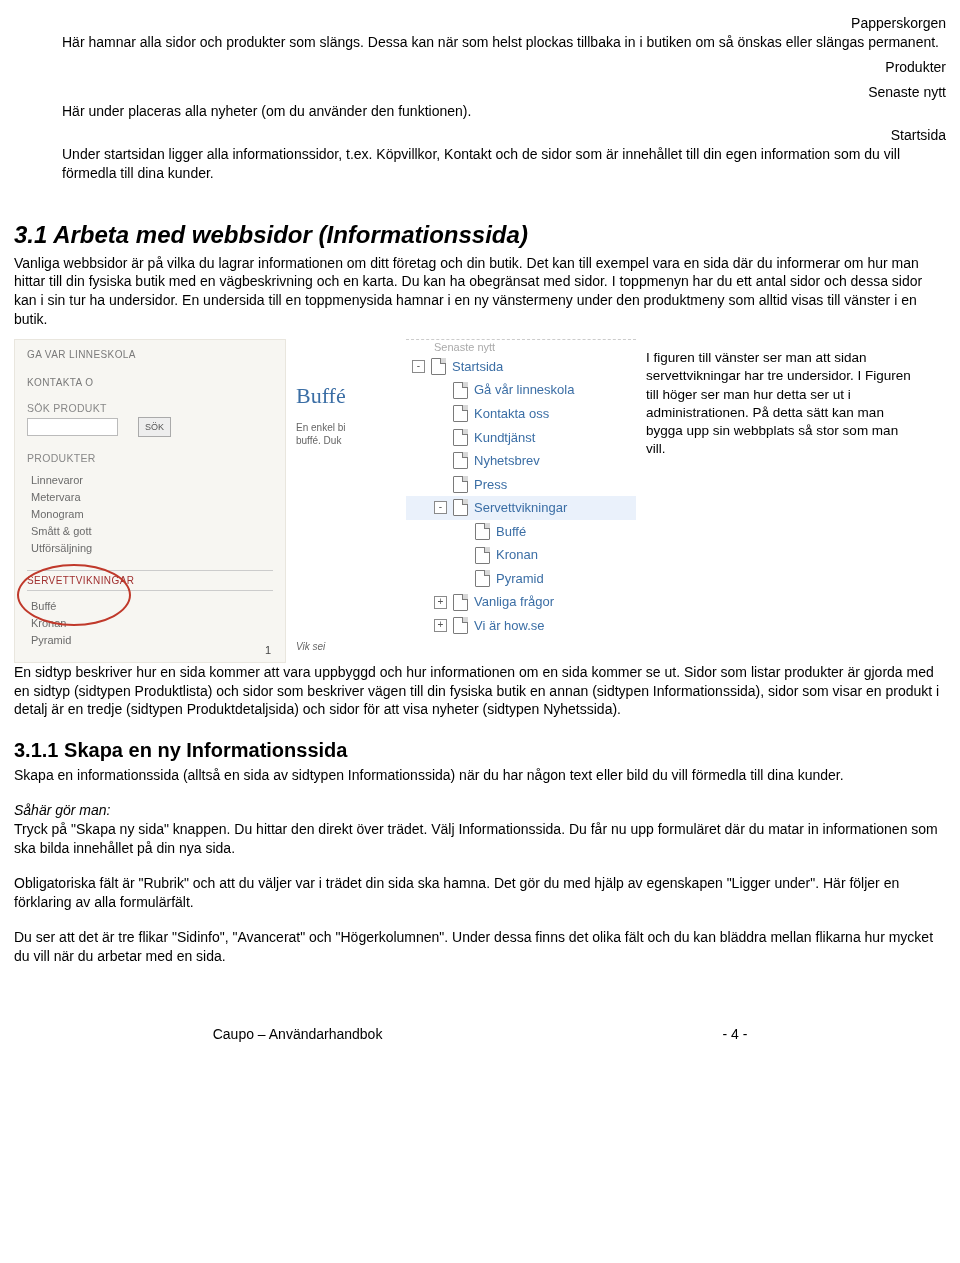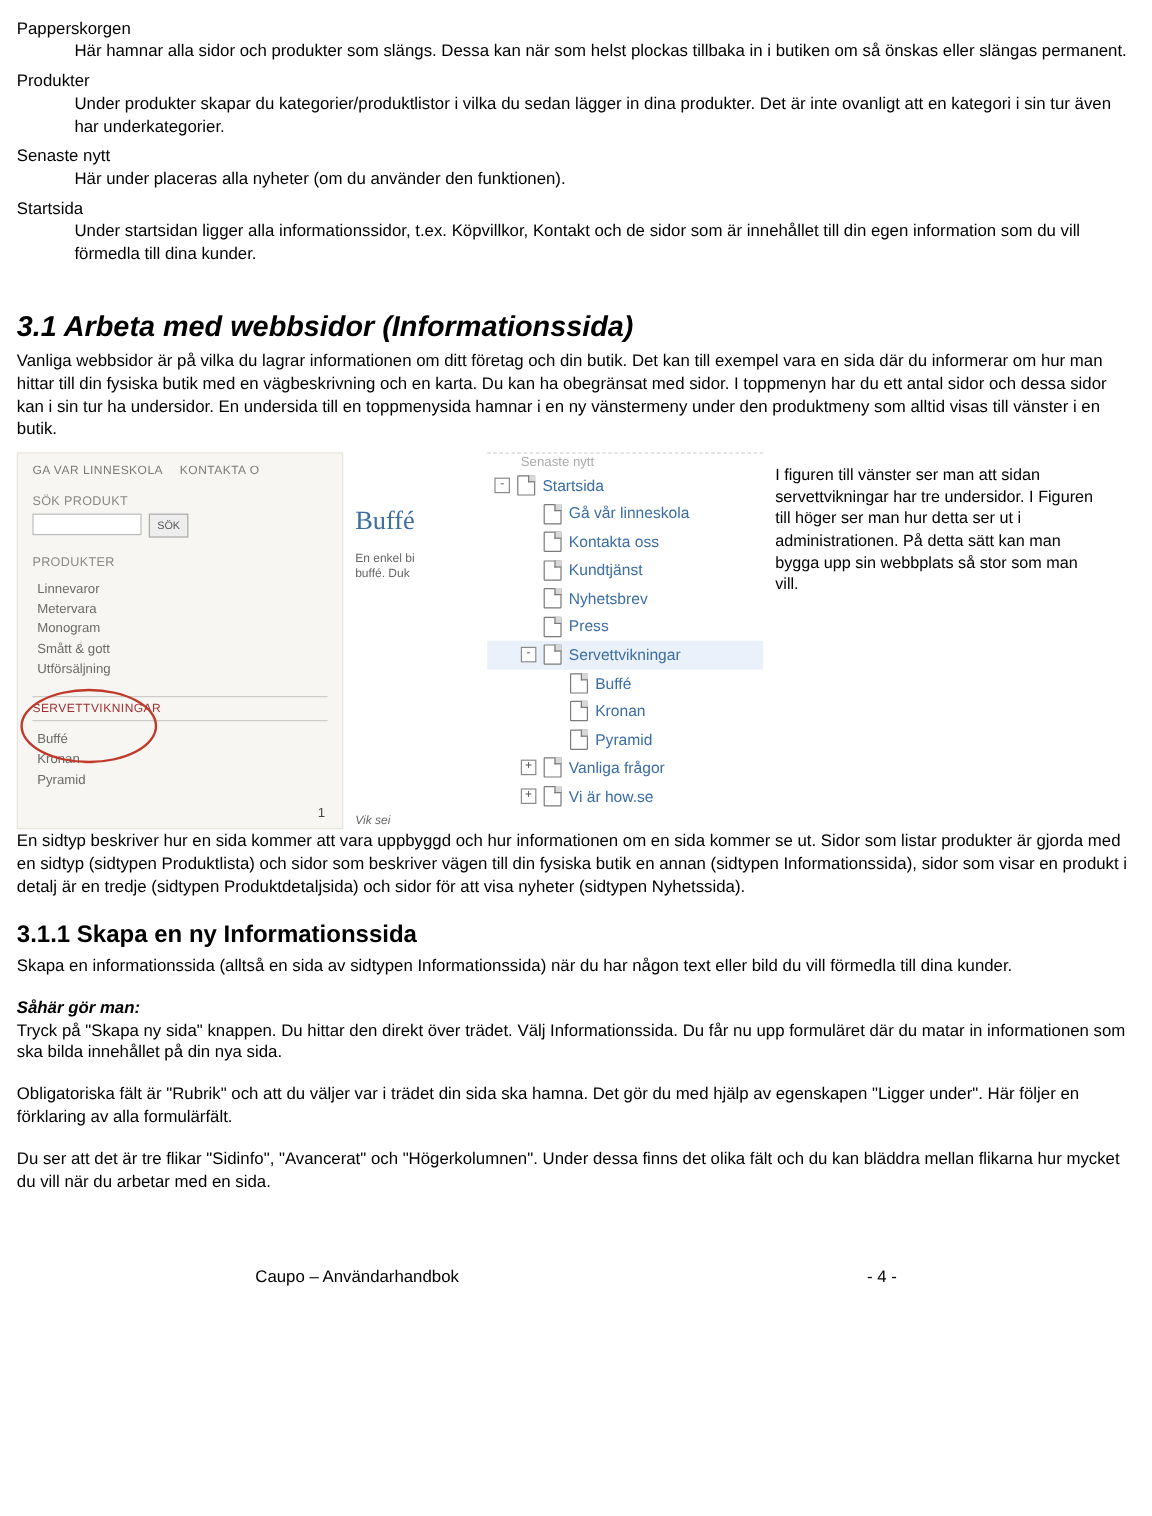"Papperskorgen" .term { text-align: none -> right }
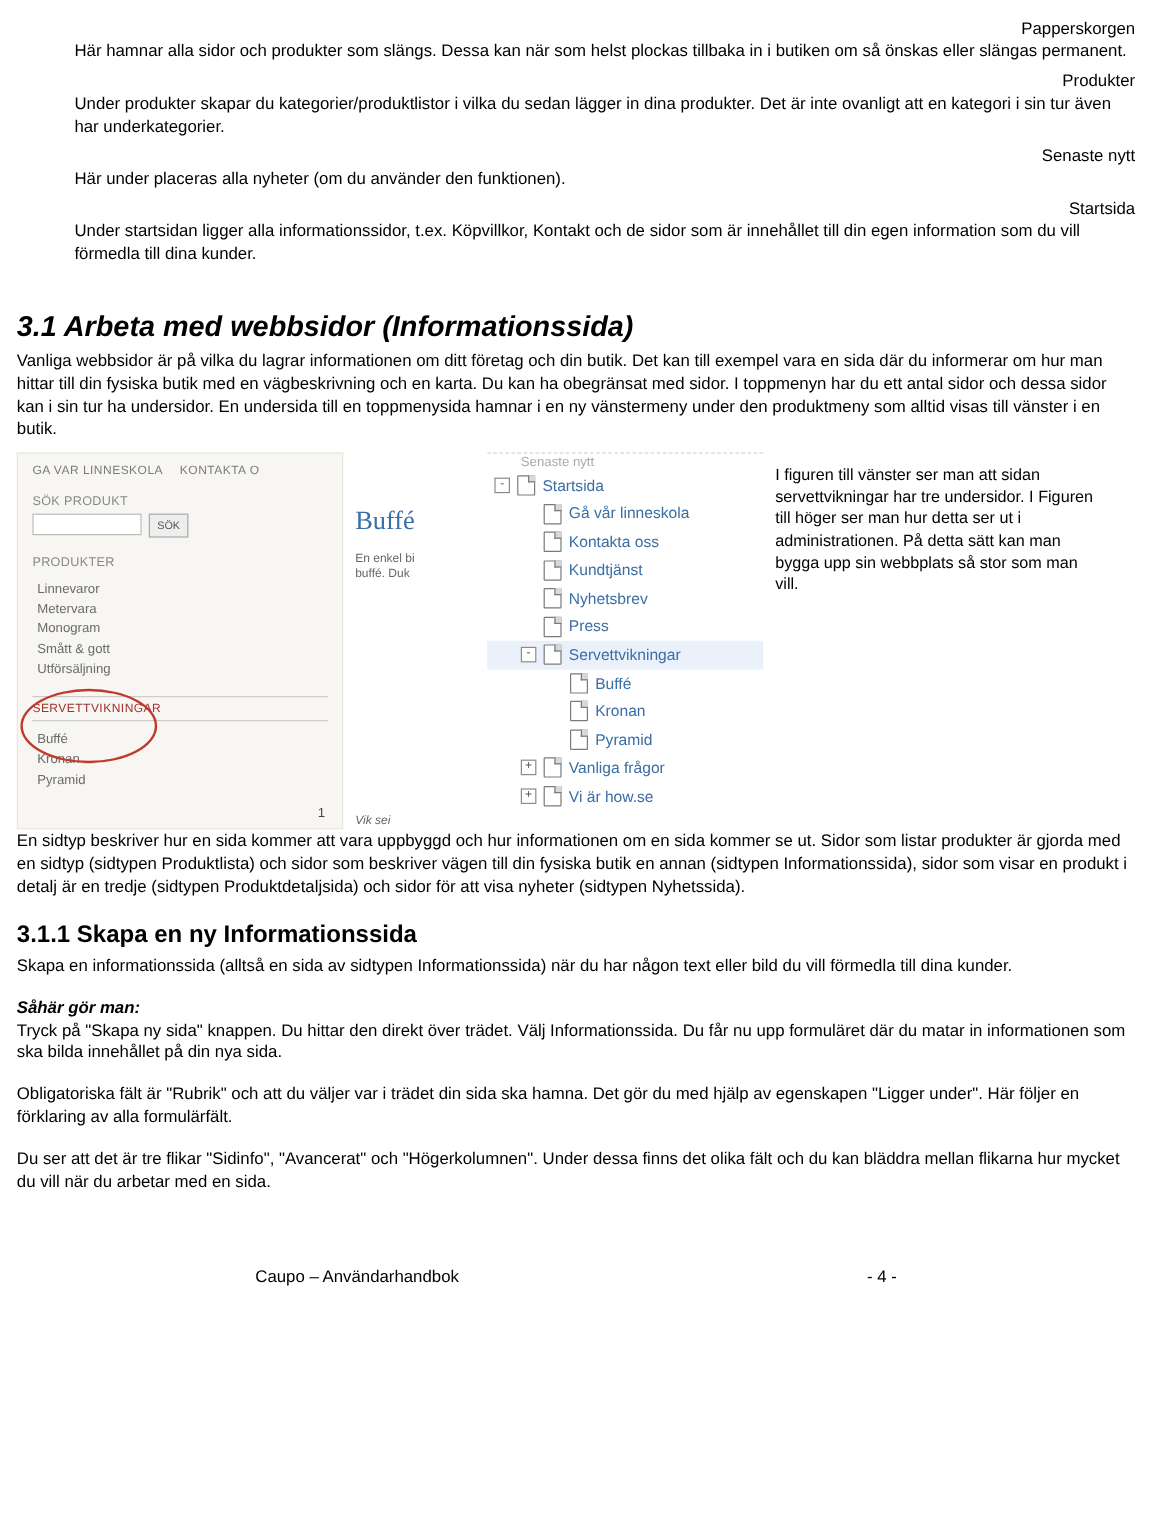"Under produkter skapar du" div.def-block { html: <div>Under produkter skapar du kategorier/produktlistor i vilka du sedan lägger in dina produkter. Det är inte ovanligt att en kategori i sin tur även har underkategorier.</div> -> none }
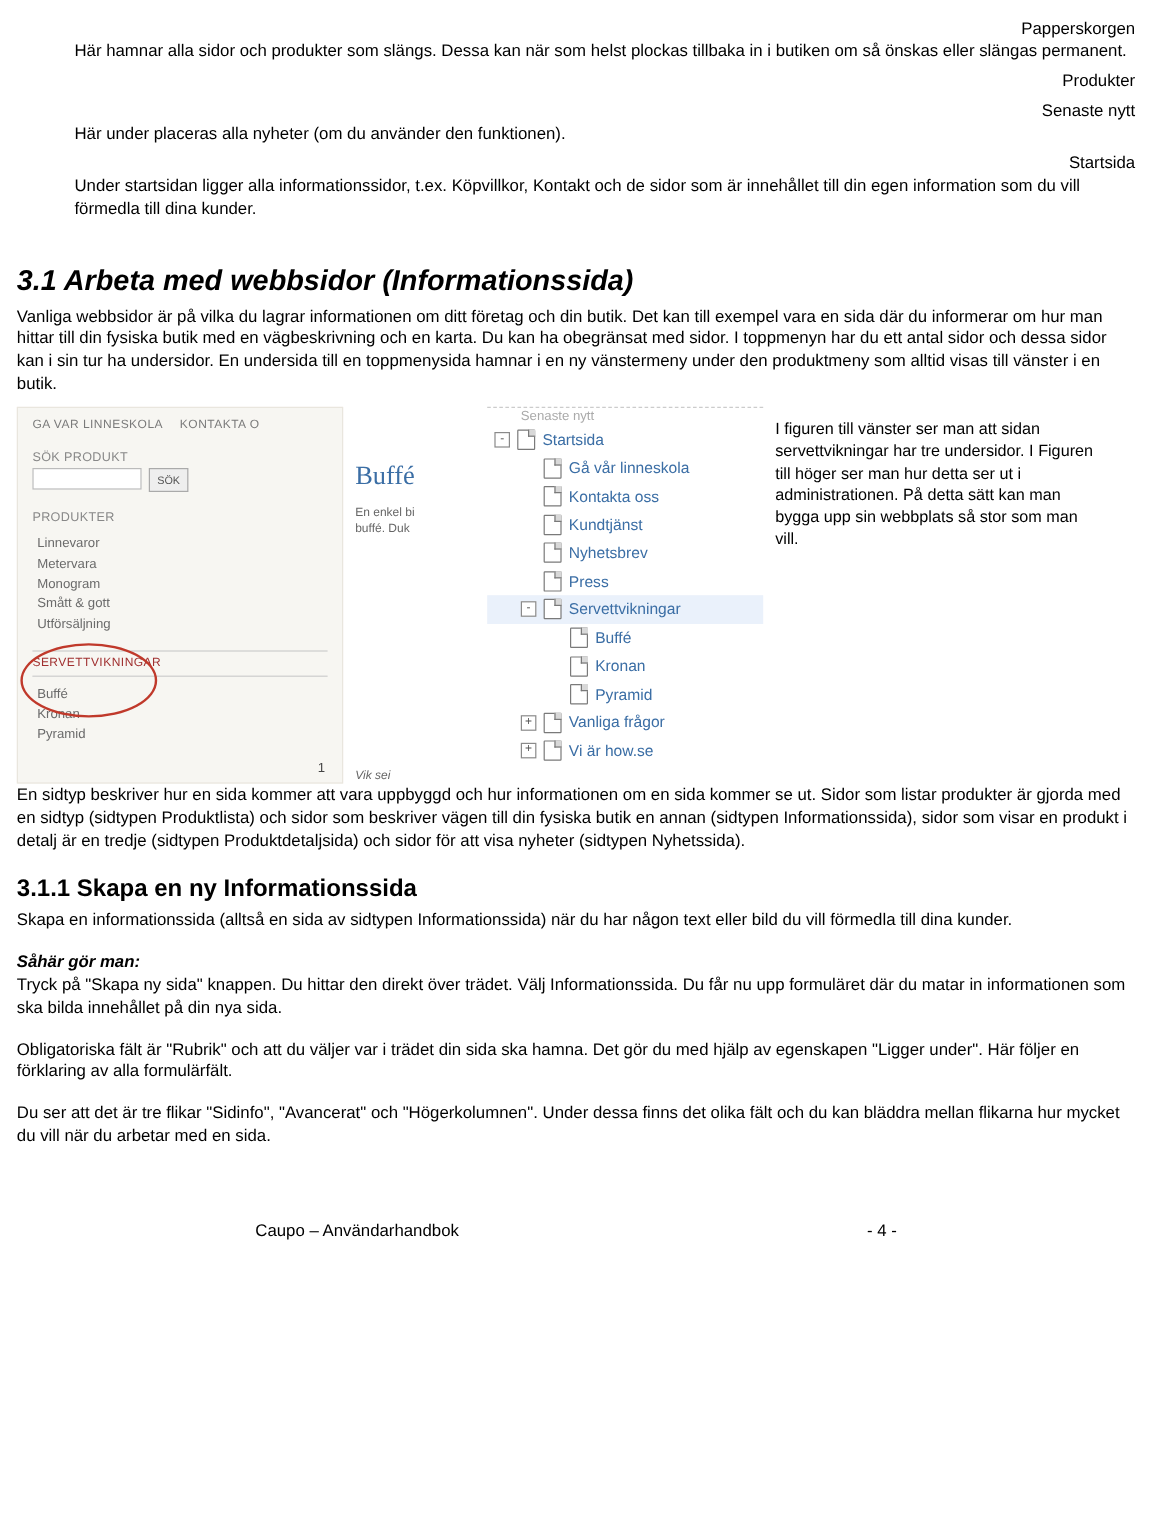"GA VAR LINNESKOLA" .fe-topnav { flex-direction: none -> column }
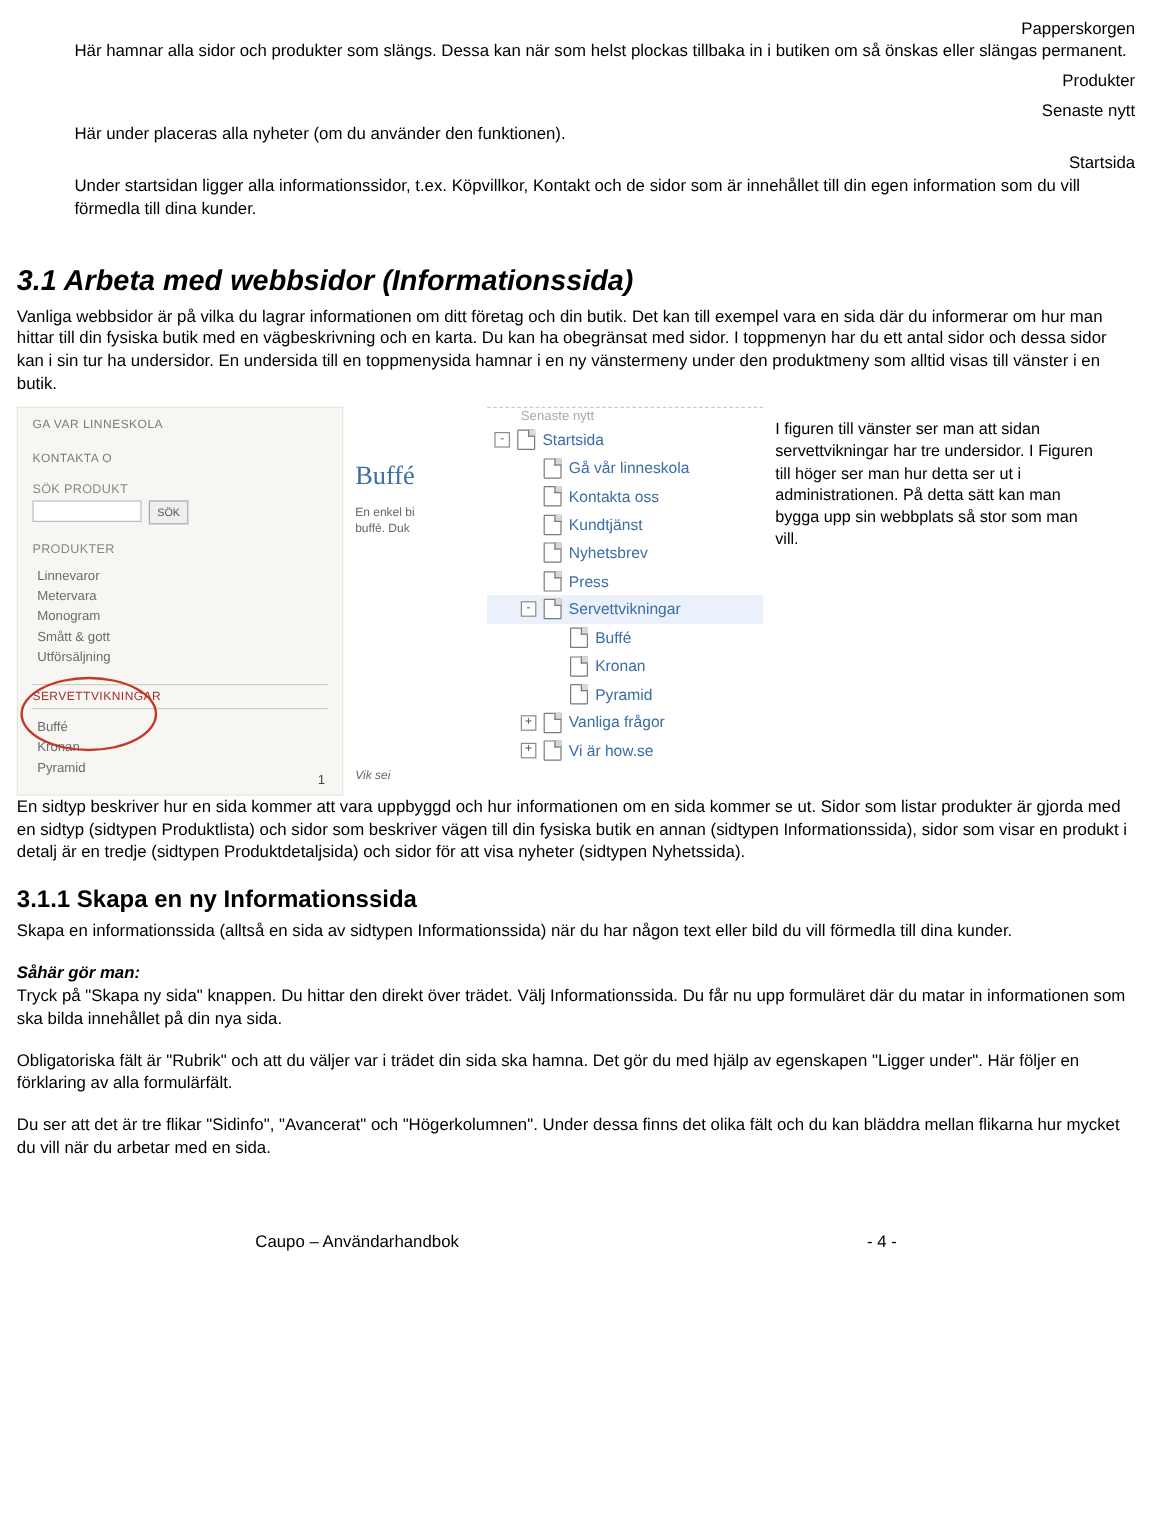"SÖK" .fe-search { align-items: none -> center; gap: 6px -> 20px }
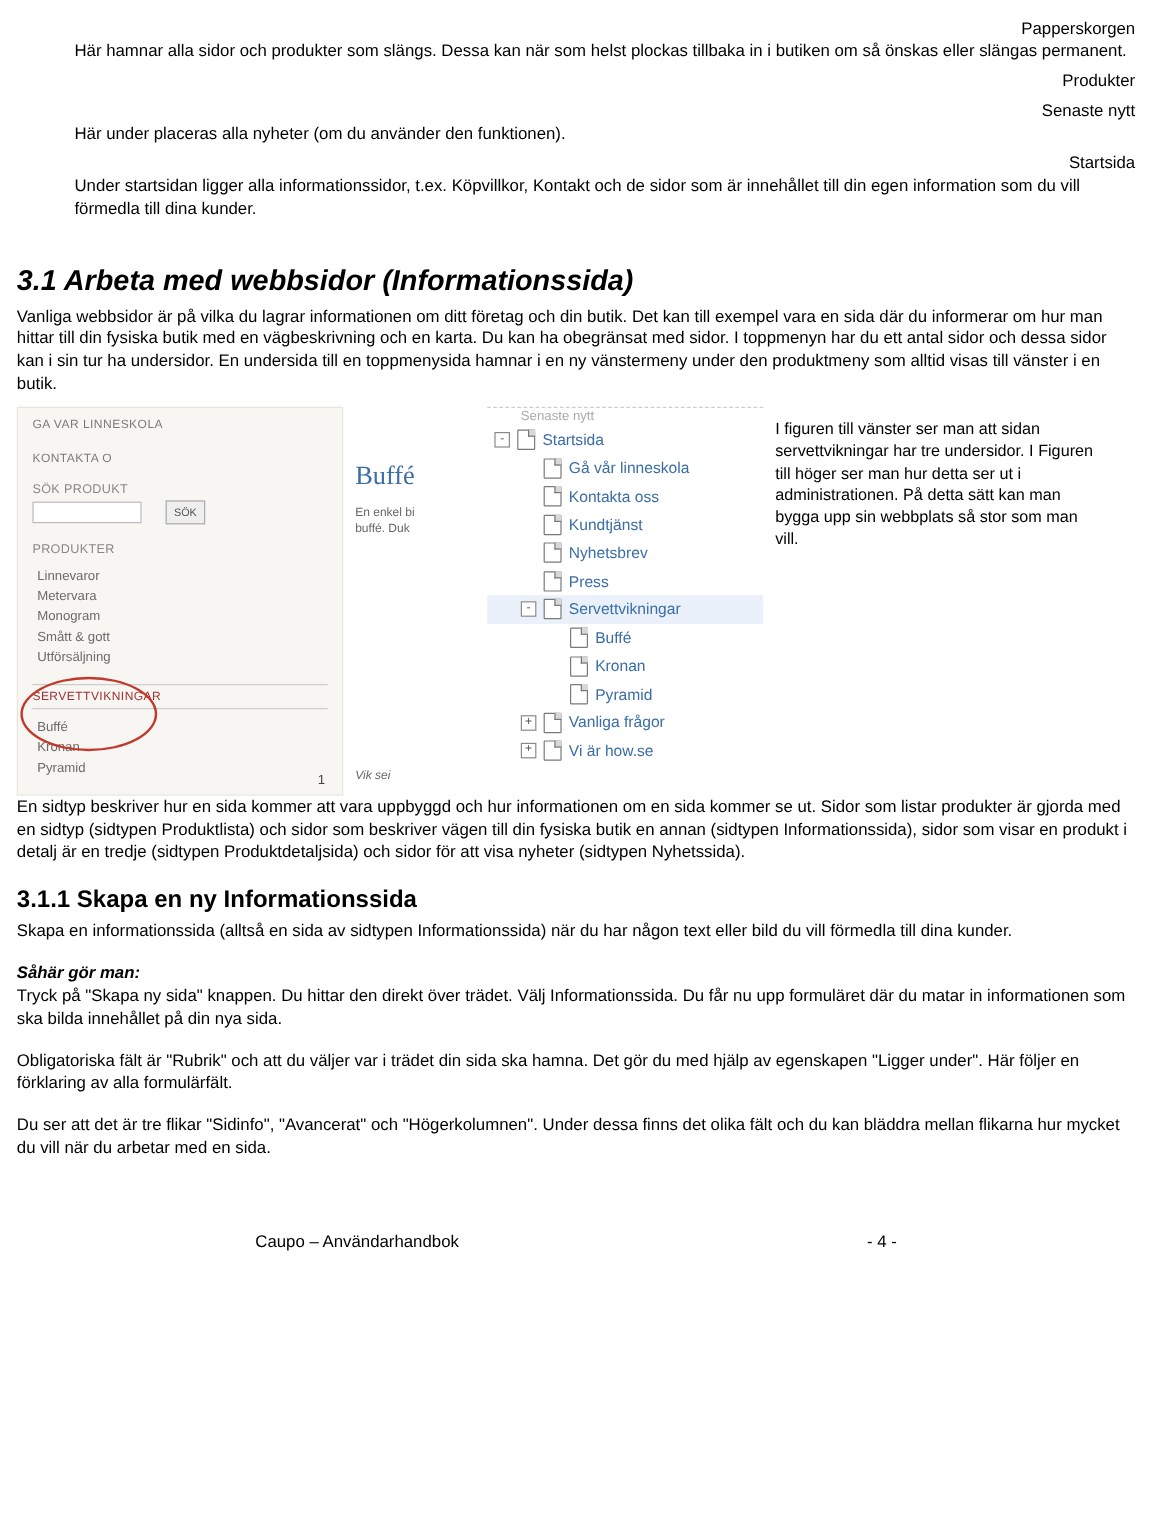"Såhär gör man:" .italic { font-weight: bold -> none }
